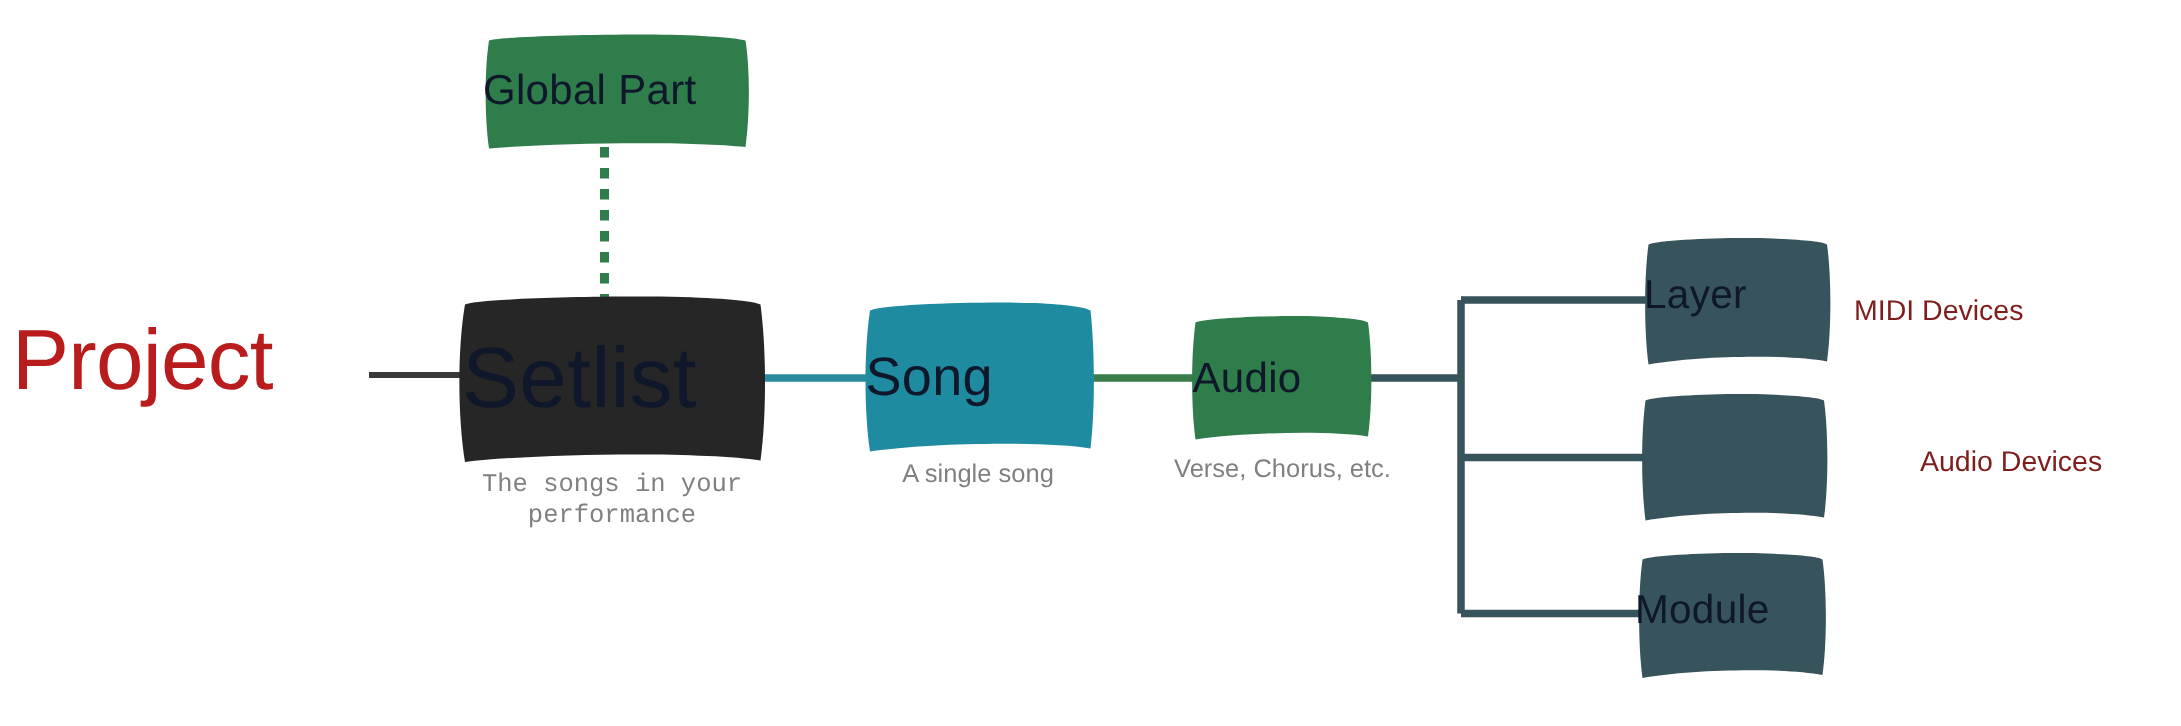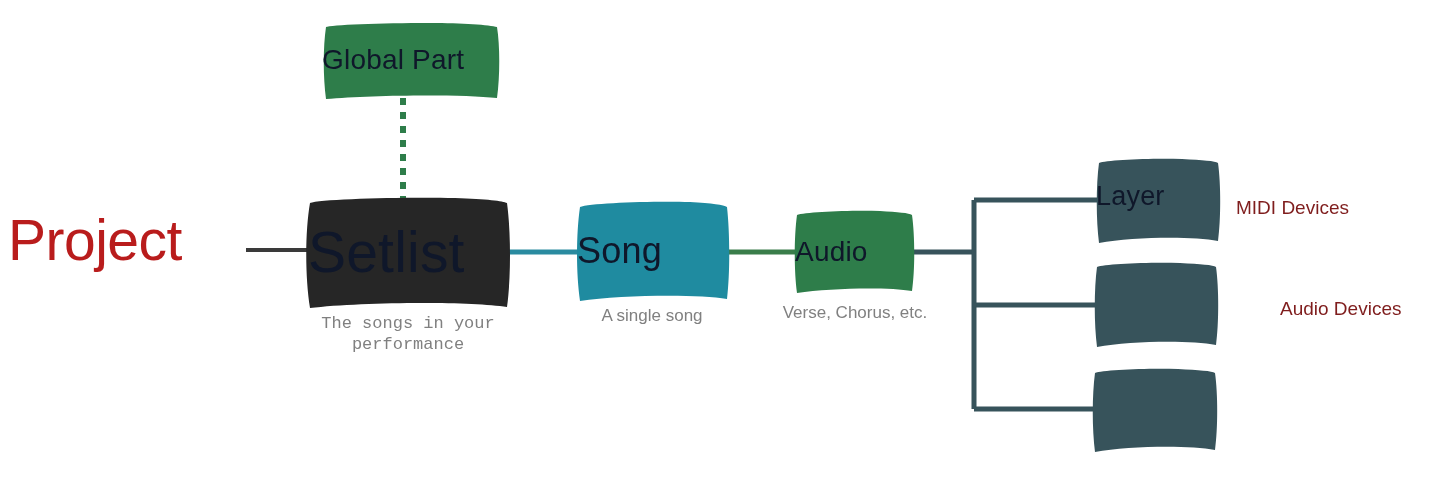"Module" div.node-label { html: none -> <div>Module</div> }
